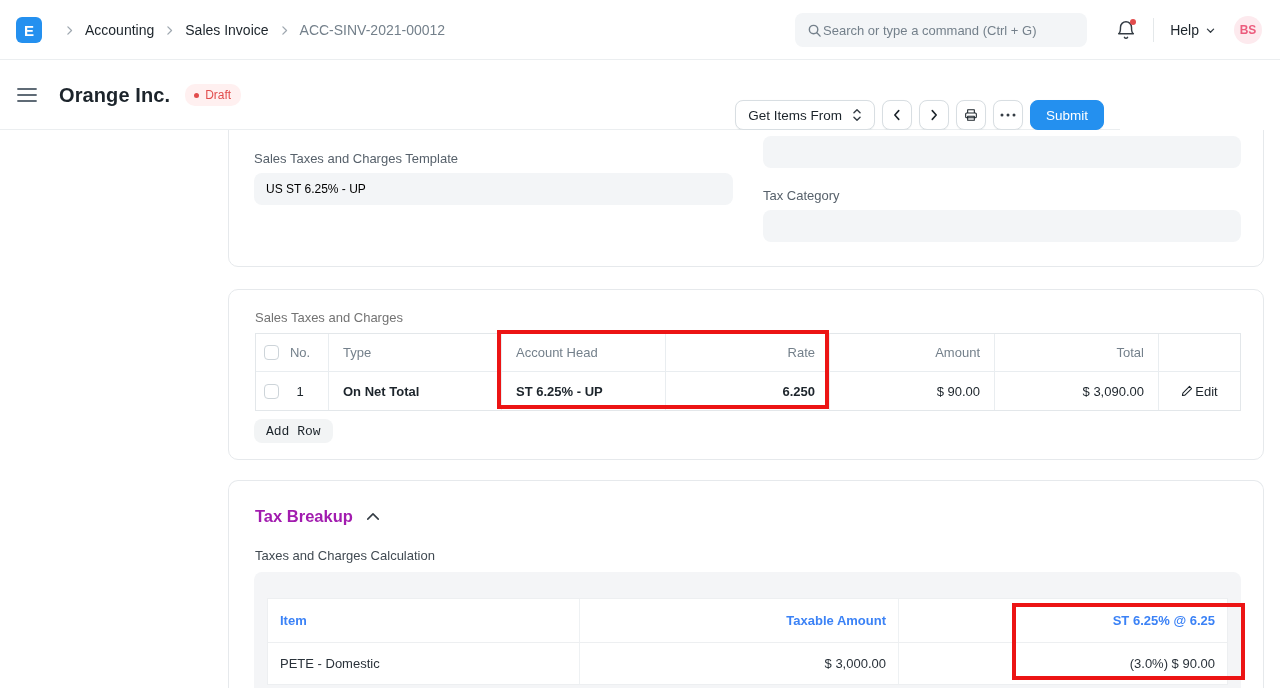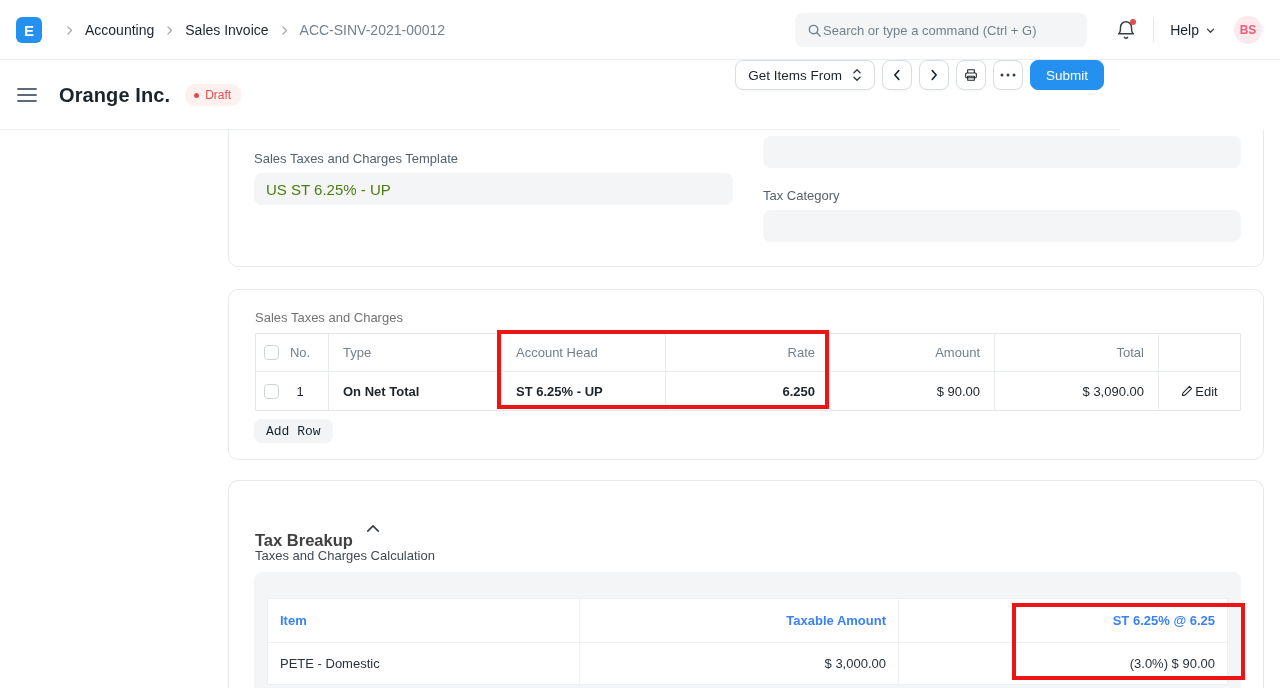"Get Items From" .ph-right { align-items: flex-start -> flex-end }
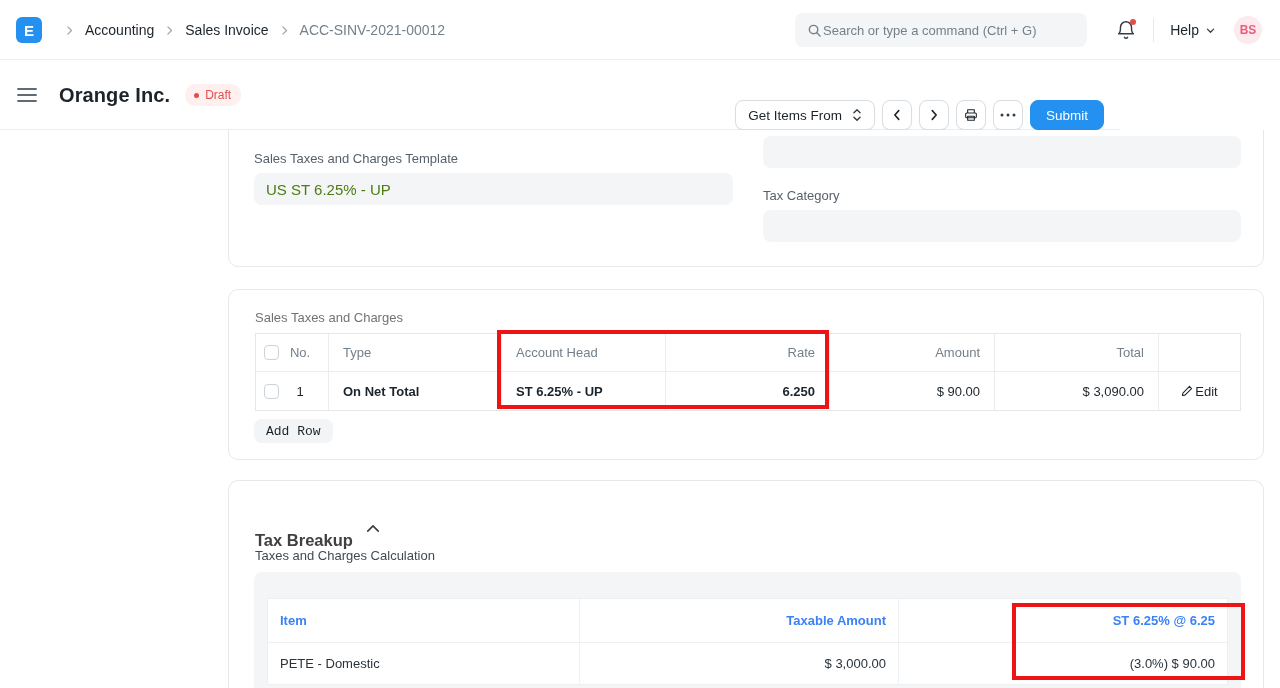"US ST 6.25% - UP" .field-input { color: #4d7c0f -> #000000; font-size: 15px -> 12px }
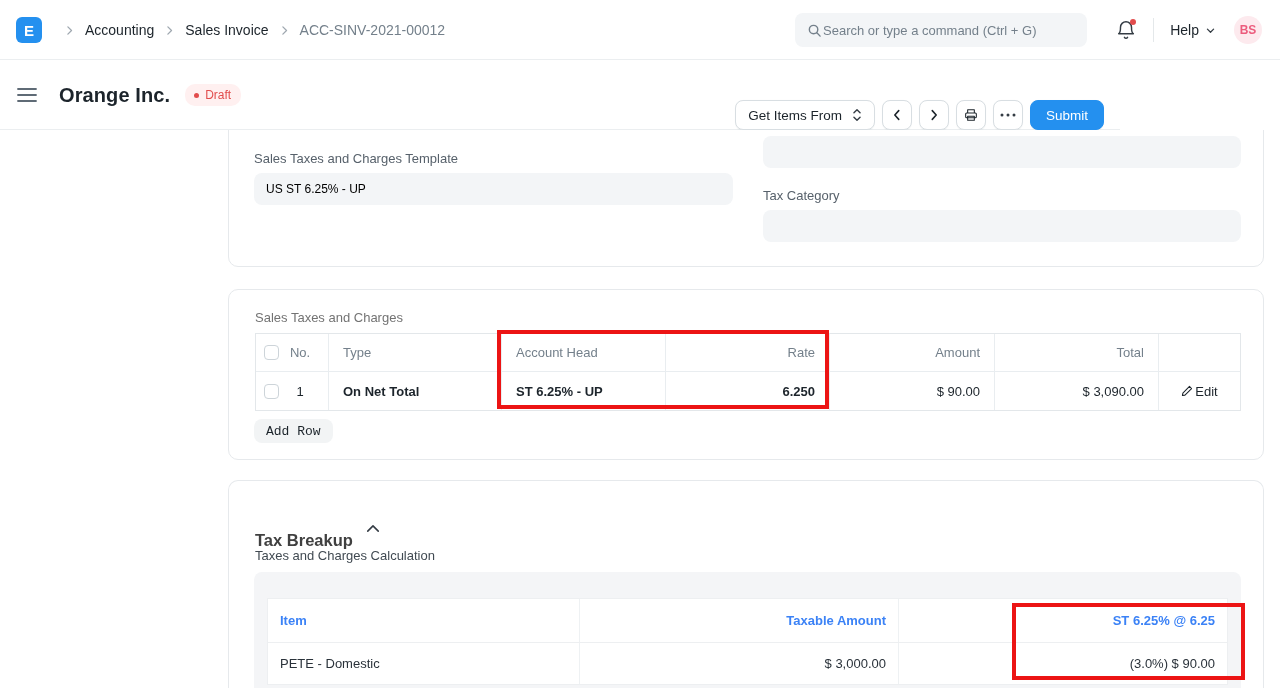"Tax Breakup" .tb-title { color: #404040 -> #a21caf; margin-top: 24px -> none }
